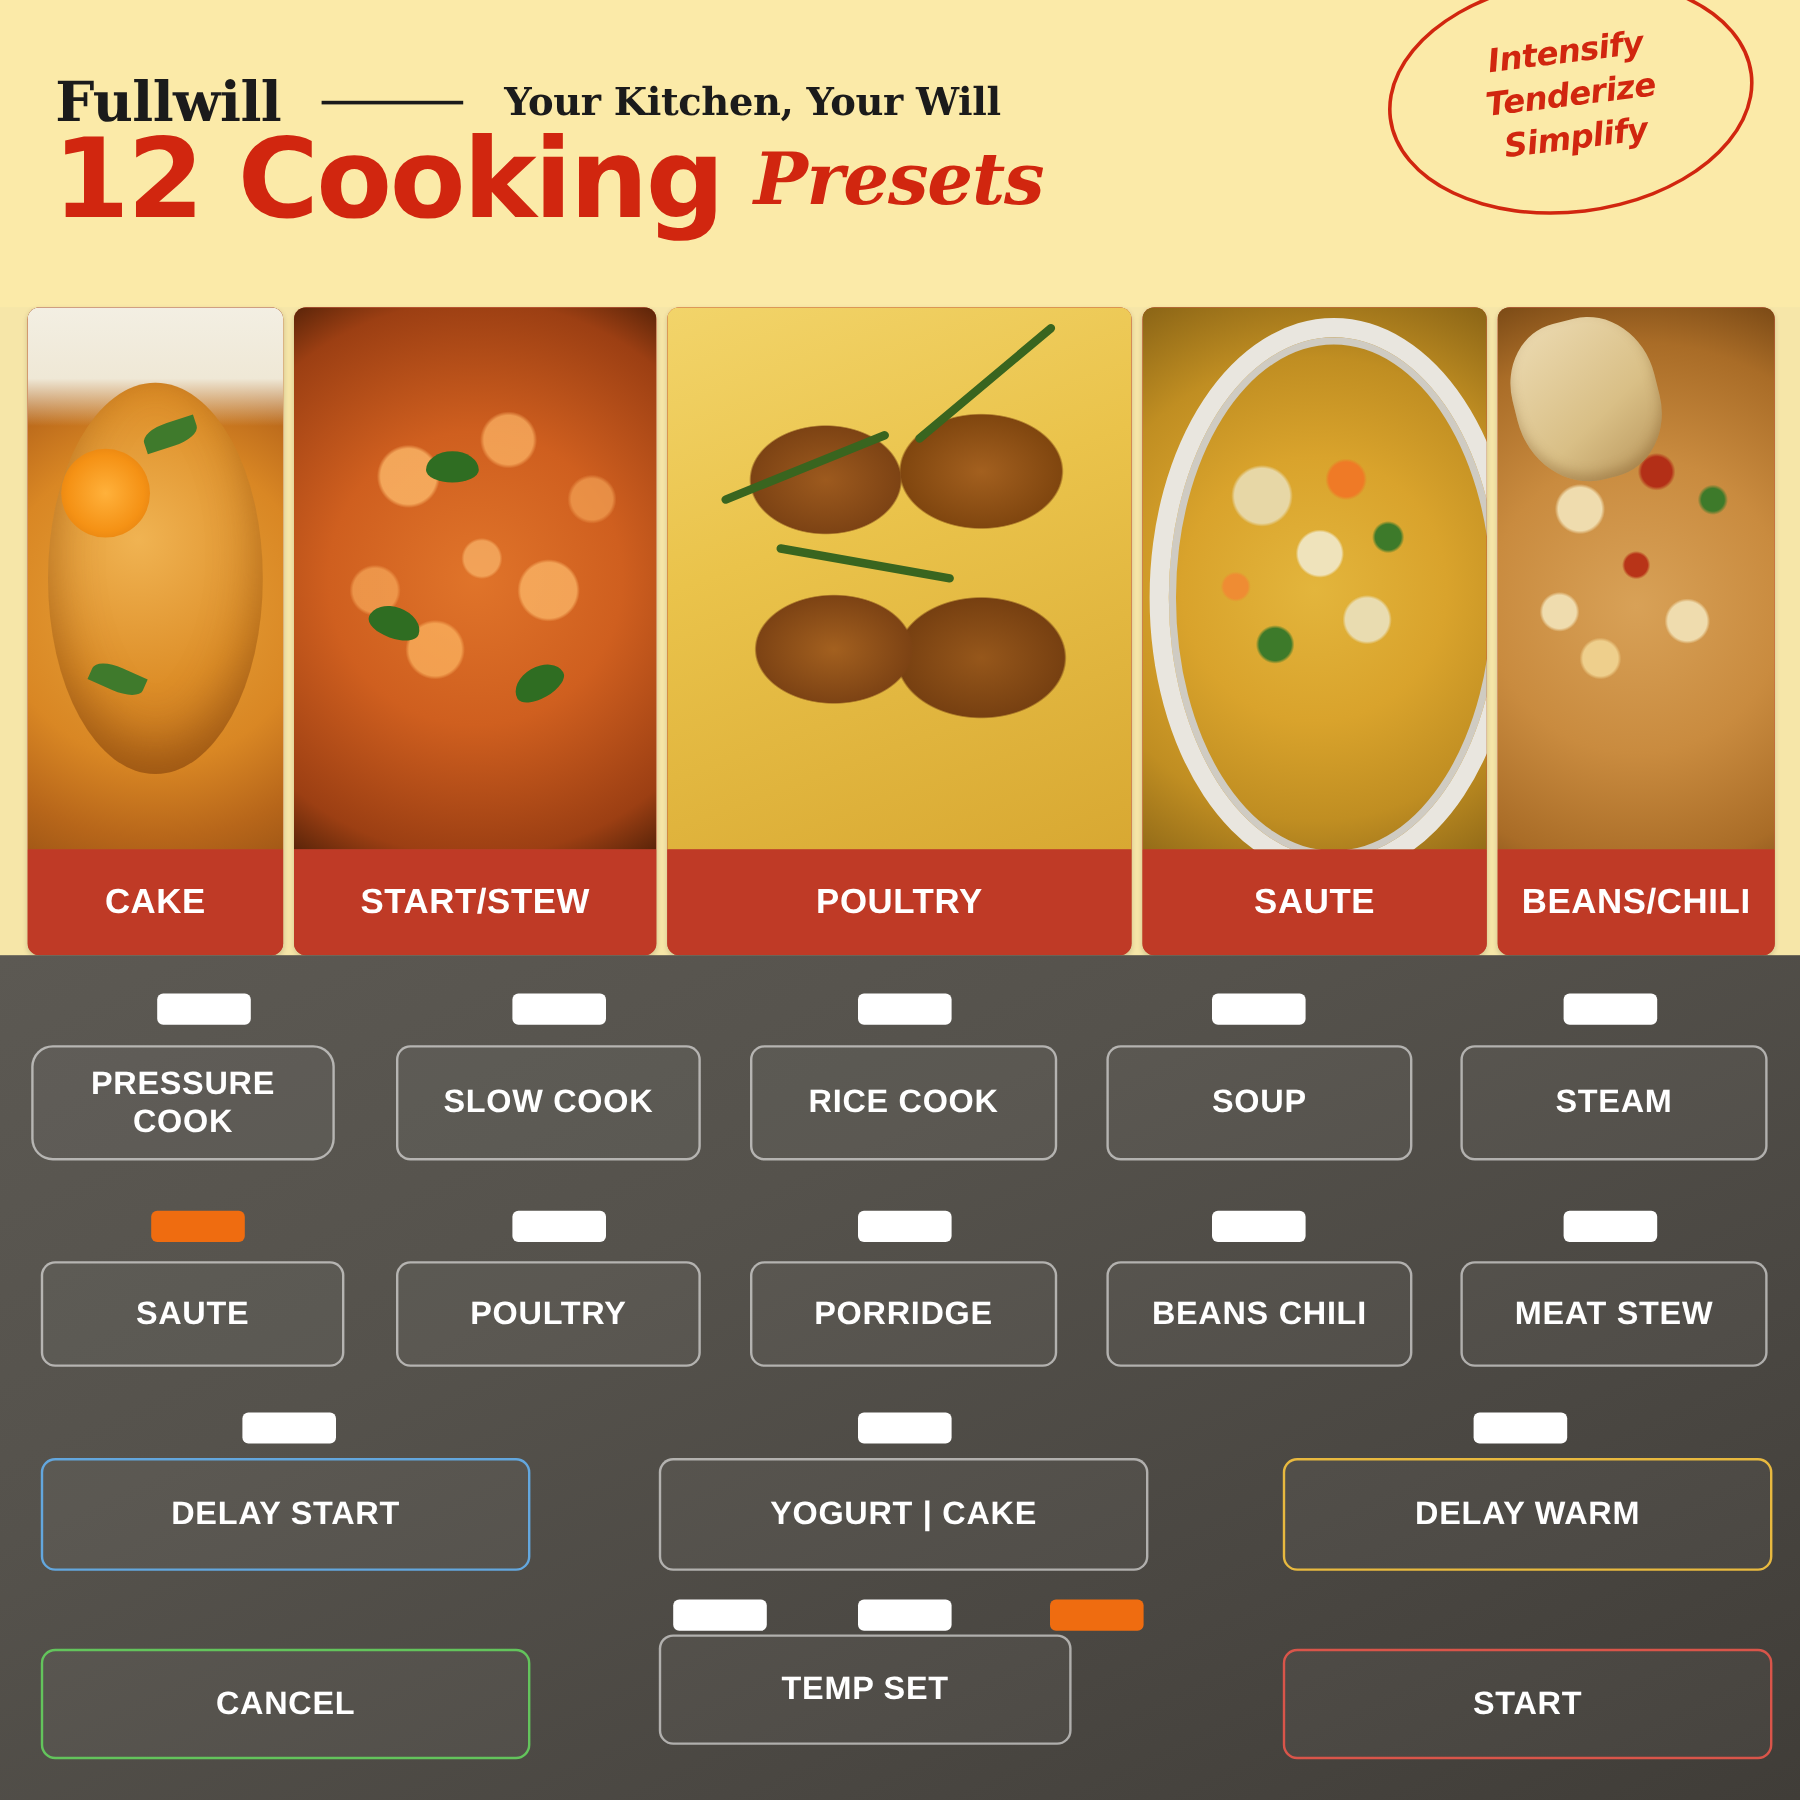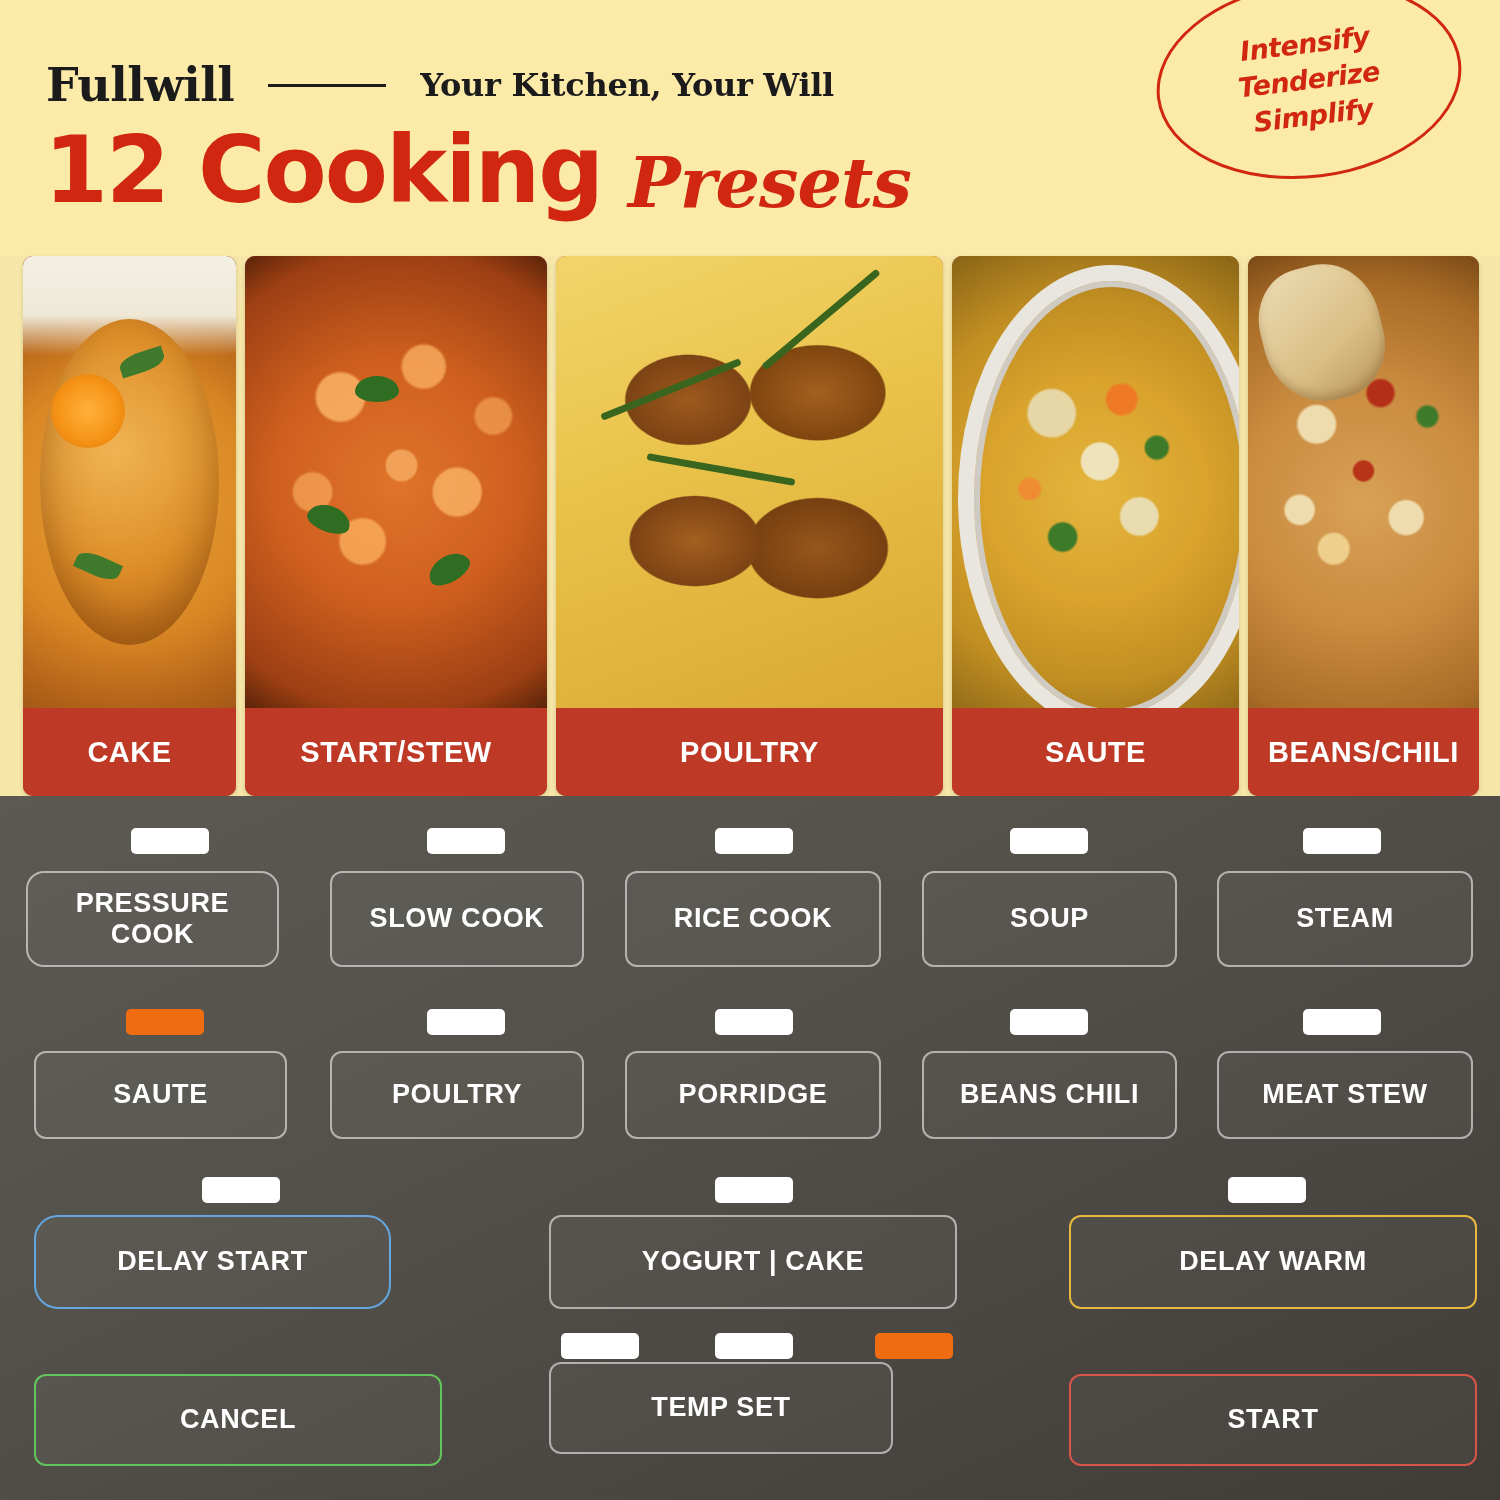"12 Cooking" .headline { align-items: flex-end -> center; top: 117px -> 96px }
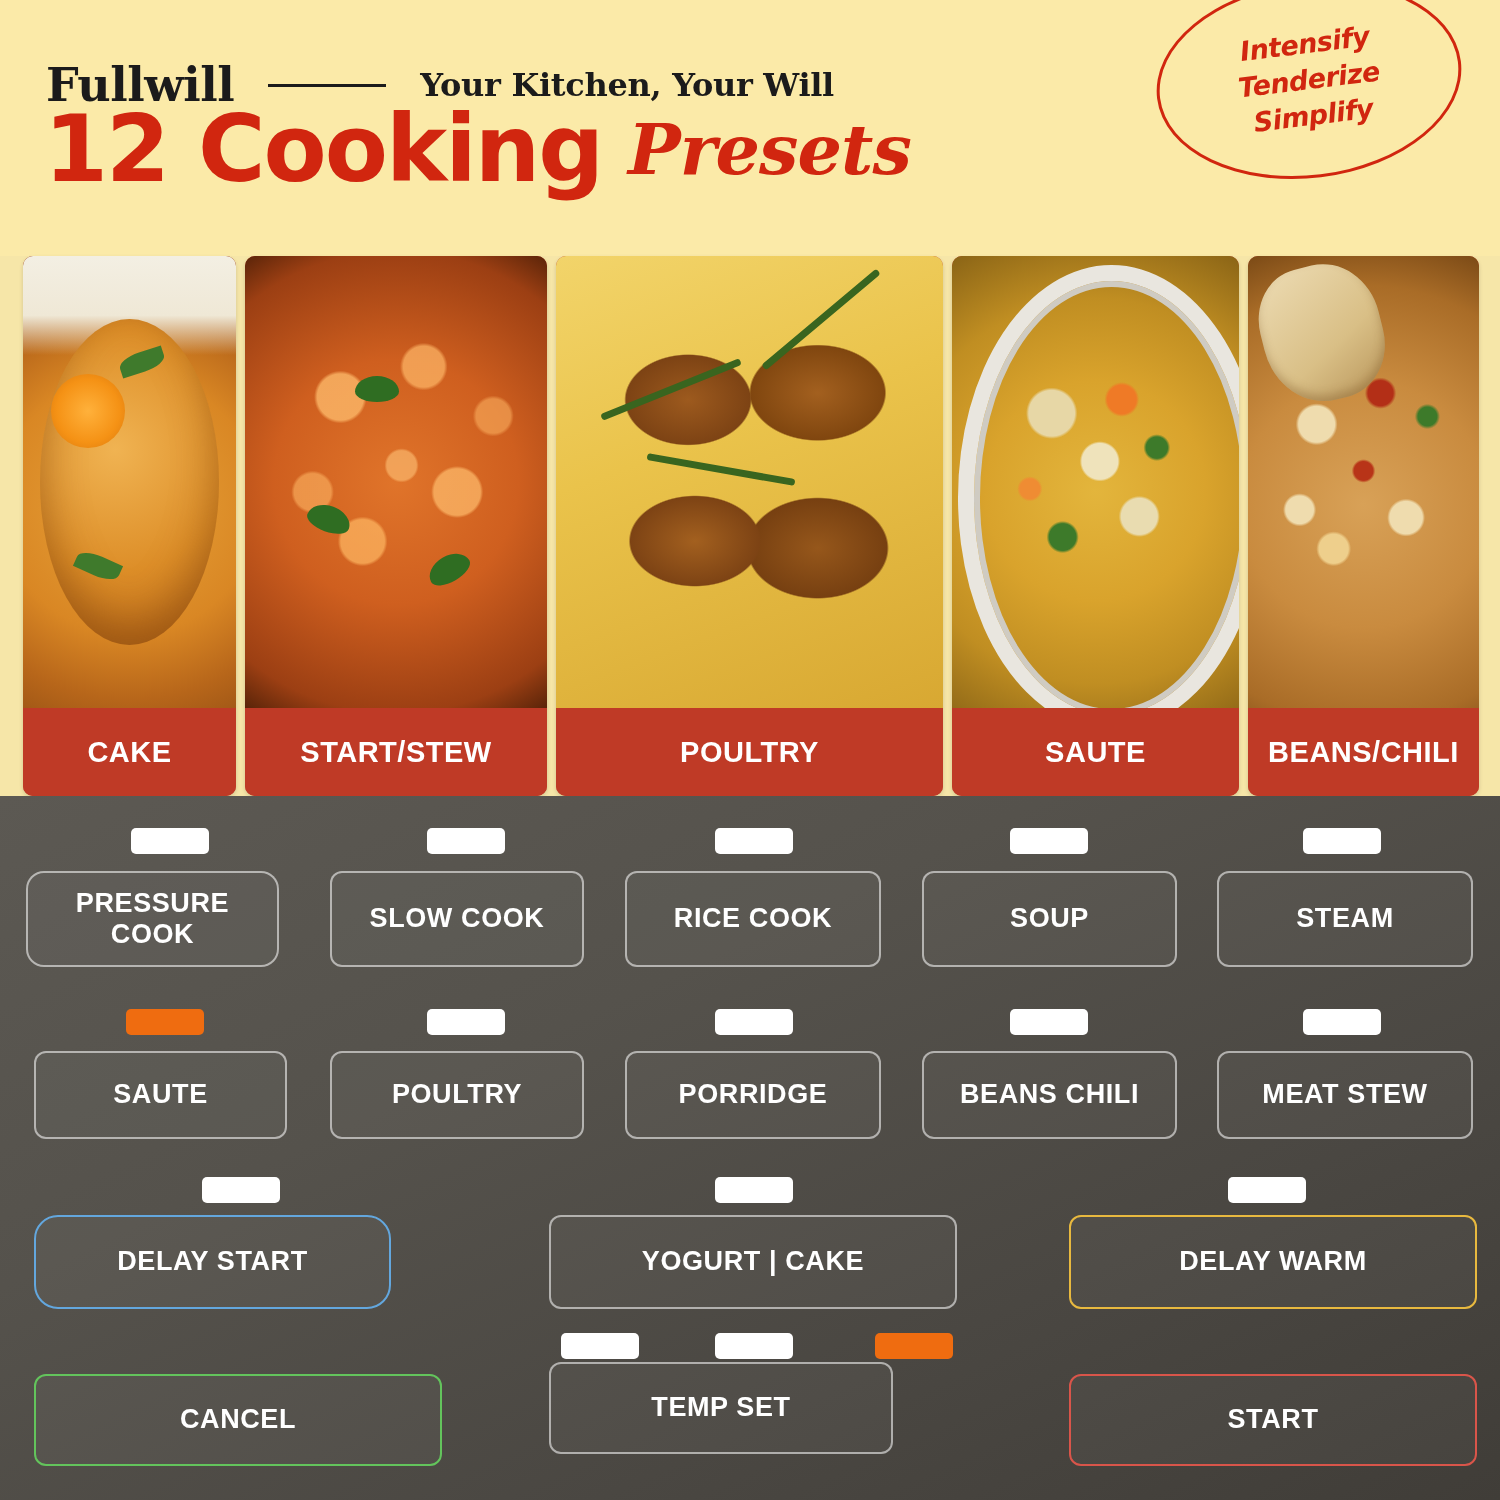"Presets" .headline .h-script { font-size: 70px -> 60px }
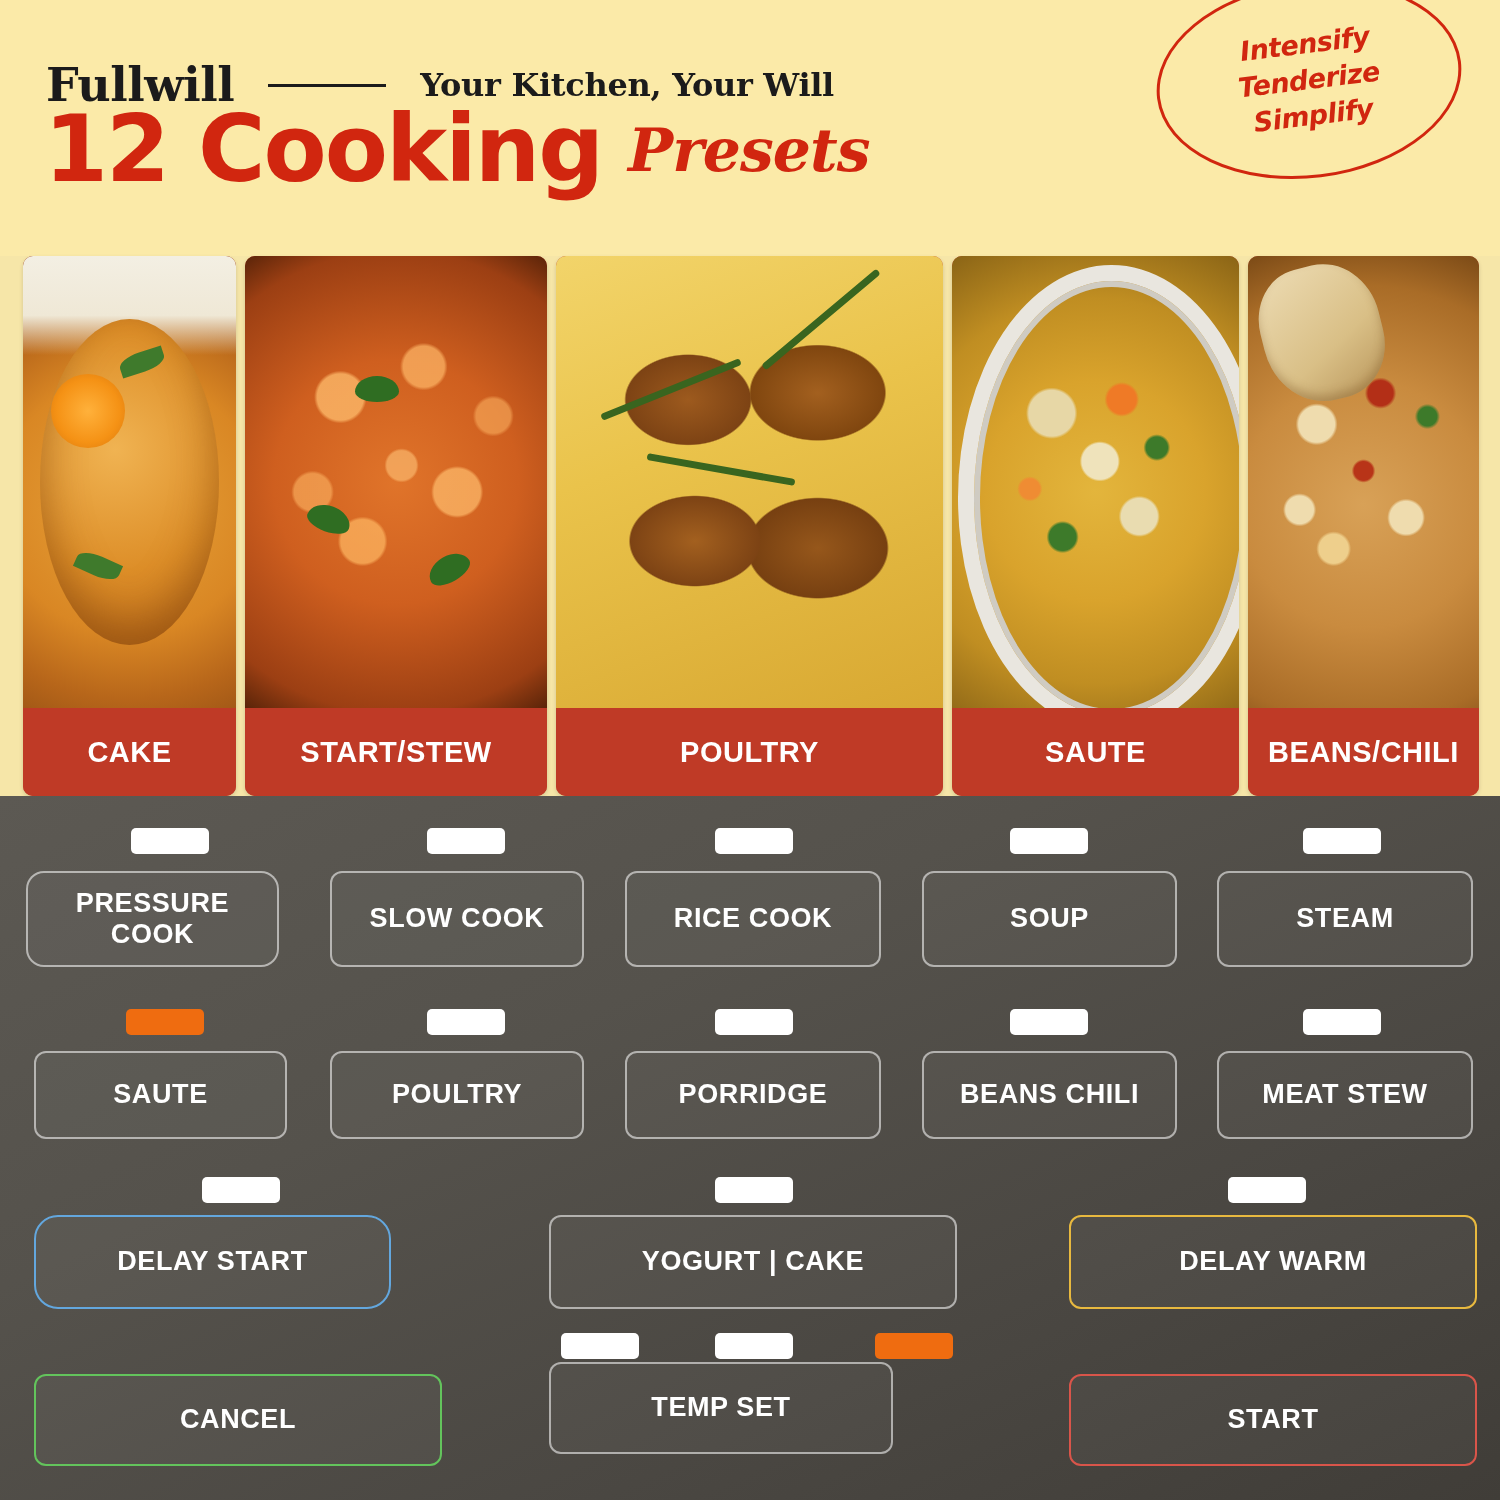"DELAY START" div.btn { border-radius: 24px -> none; width: 357px -> 408px }
